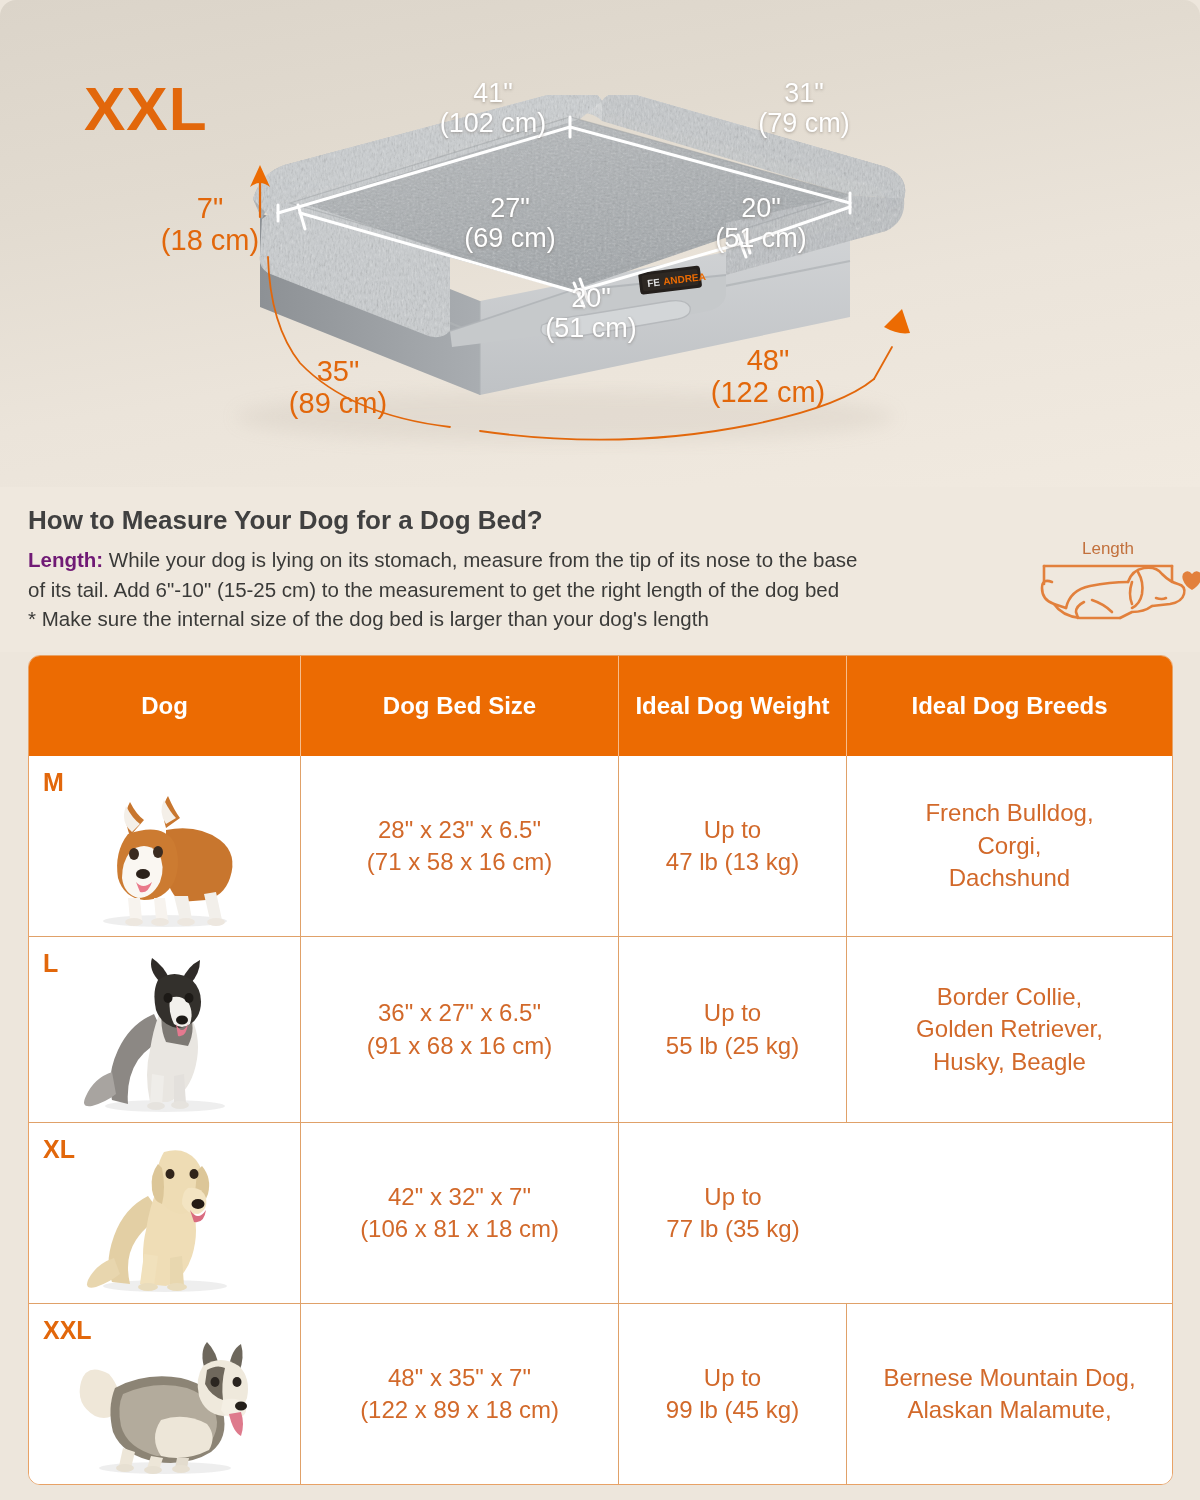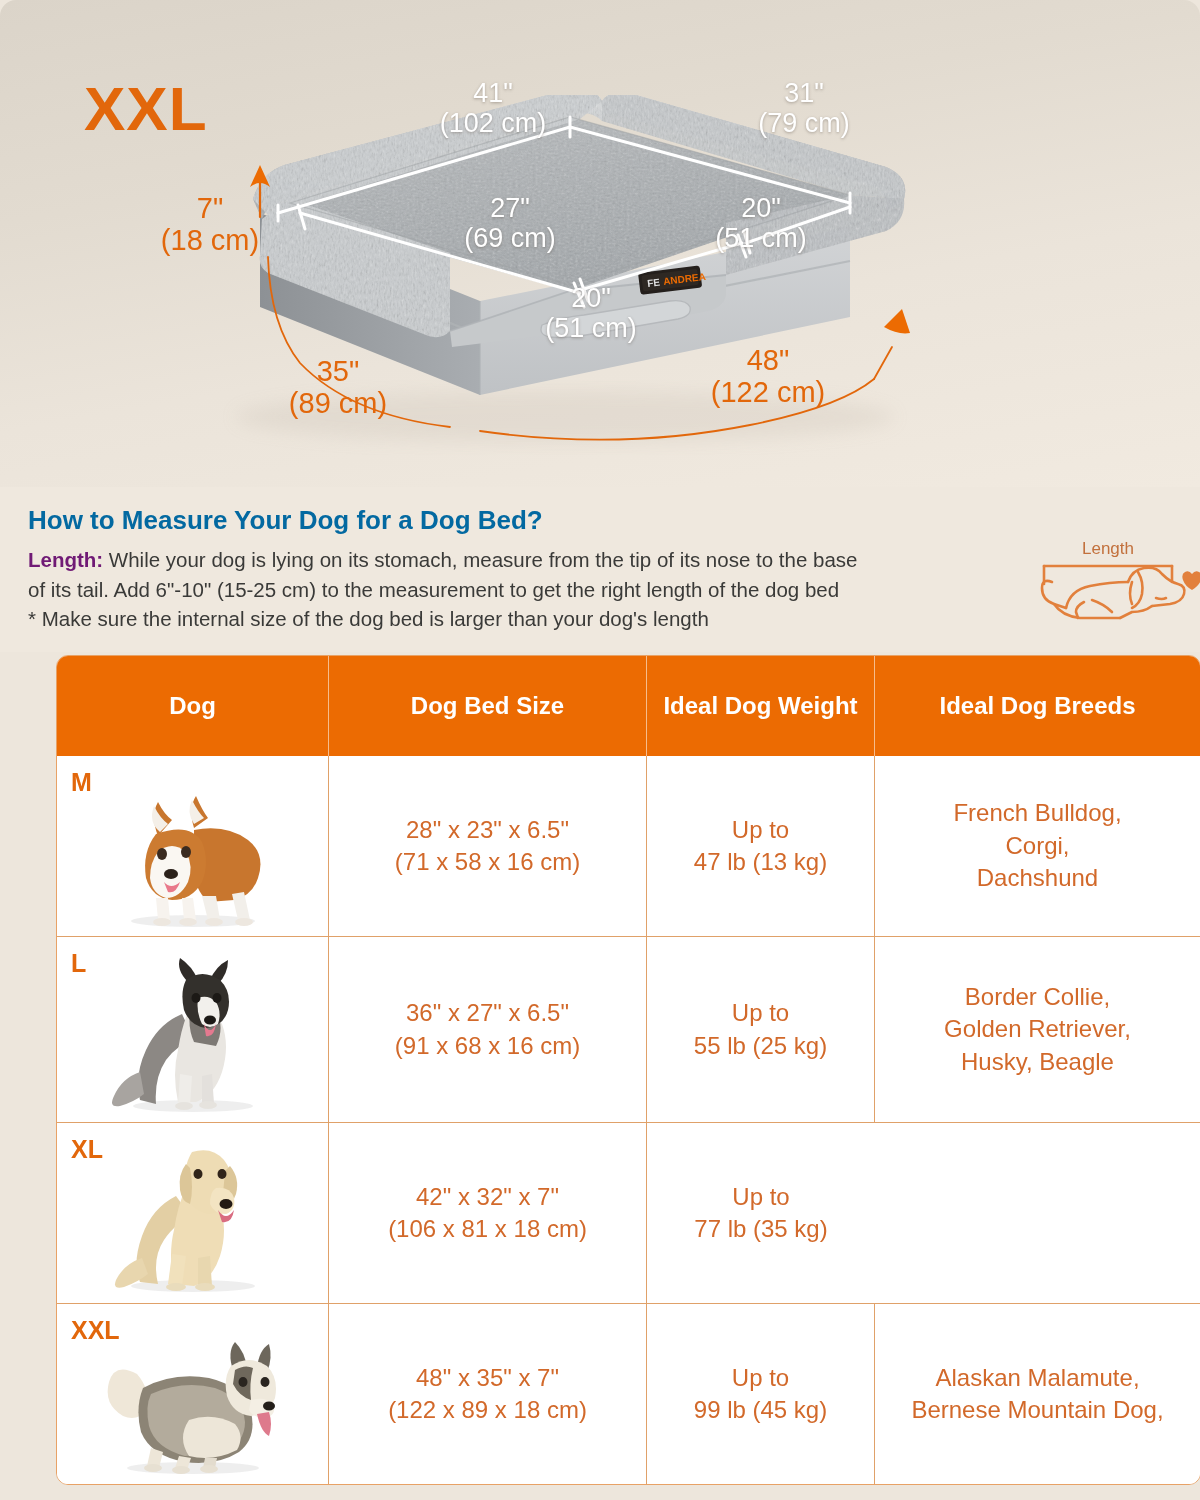"How to Measure Your Dog" #measure-title { color: #0369a1 -> #404040 }
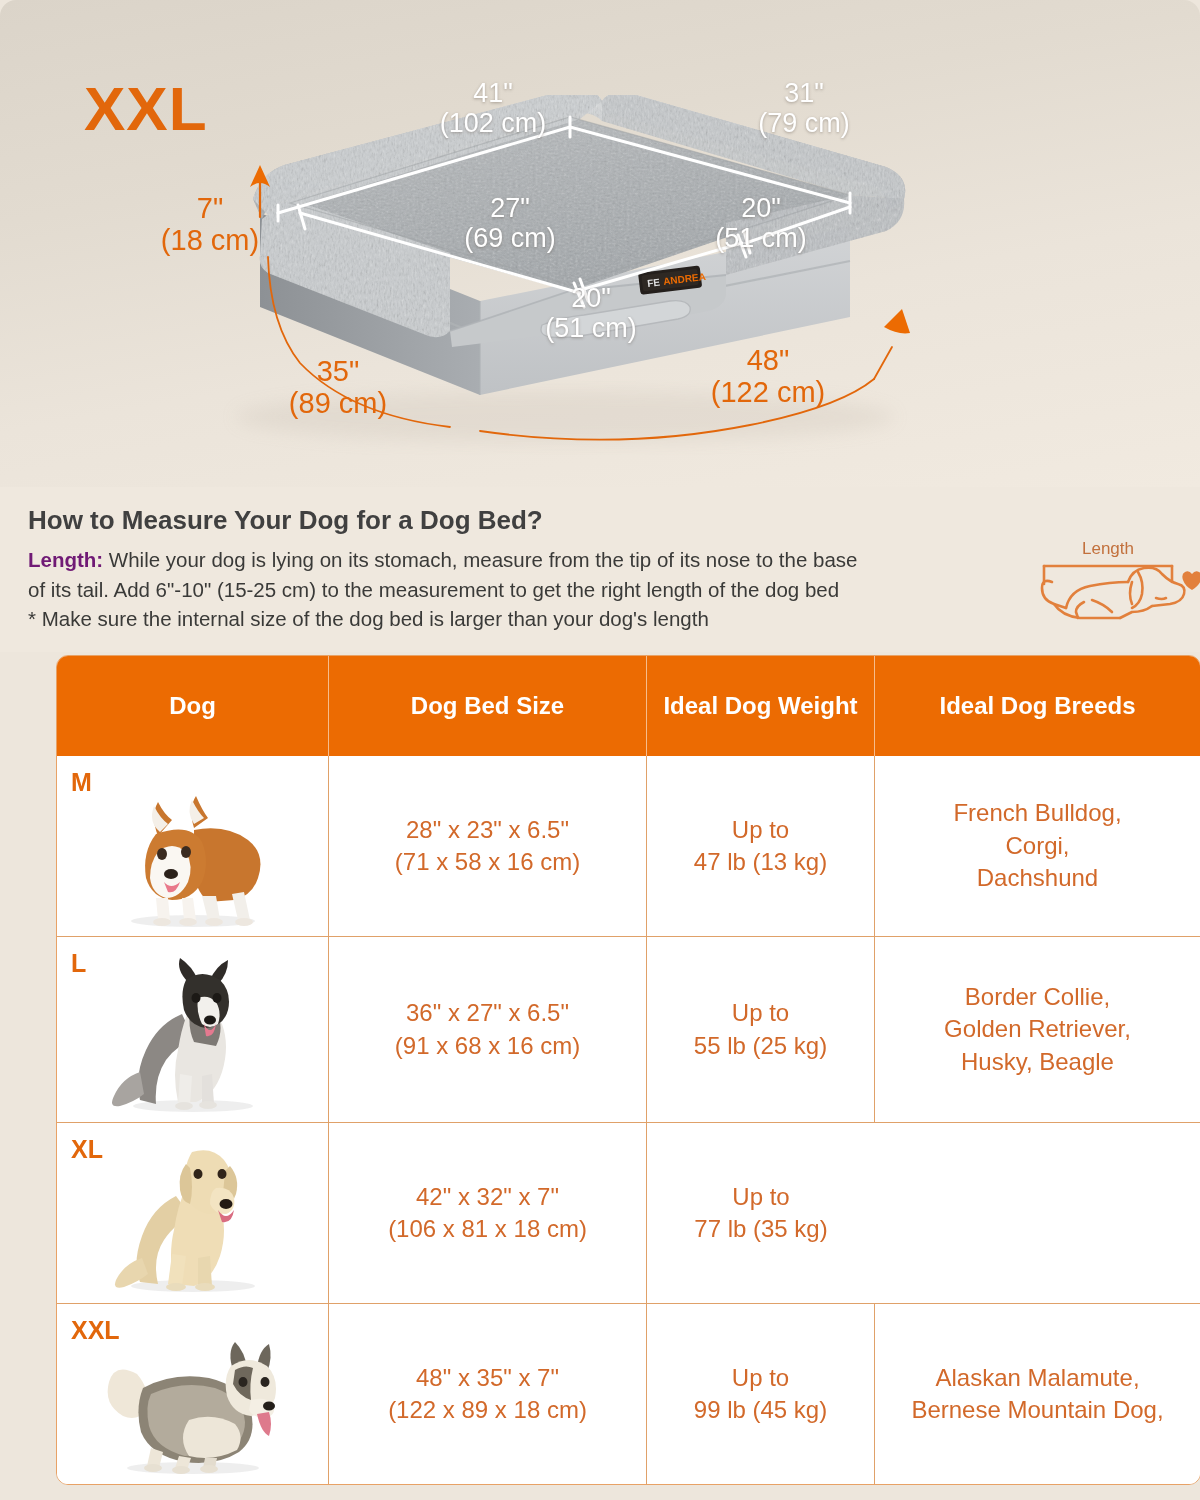"Dog" #table { margin-left: 28px -> none }
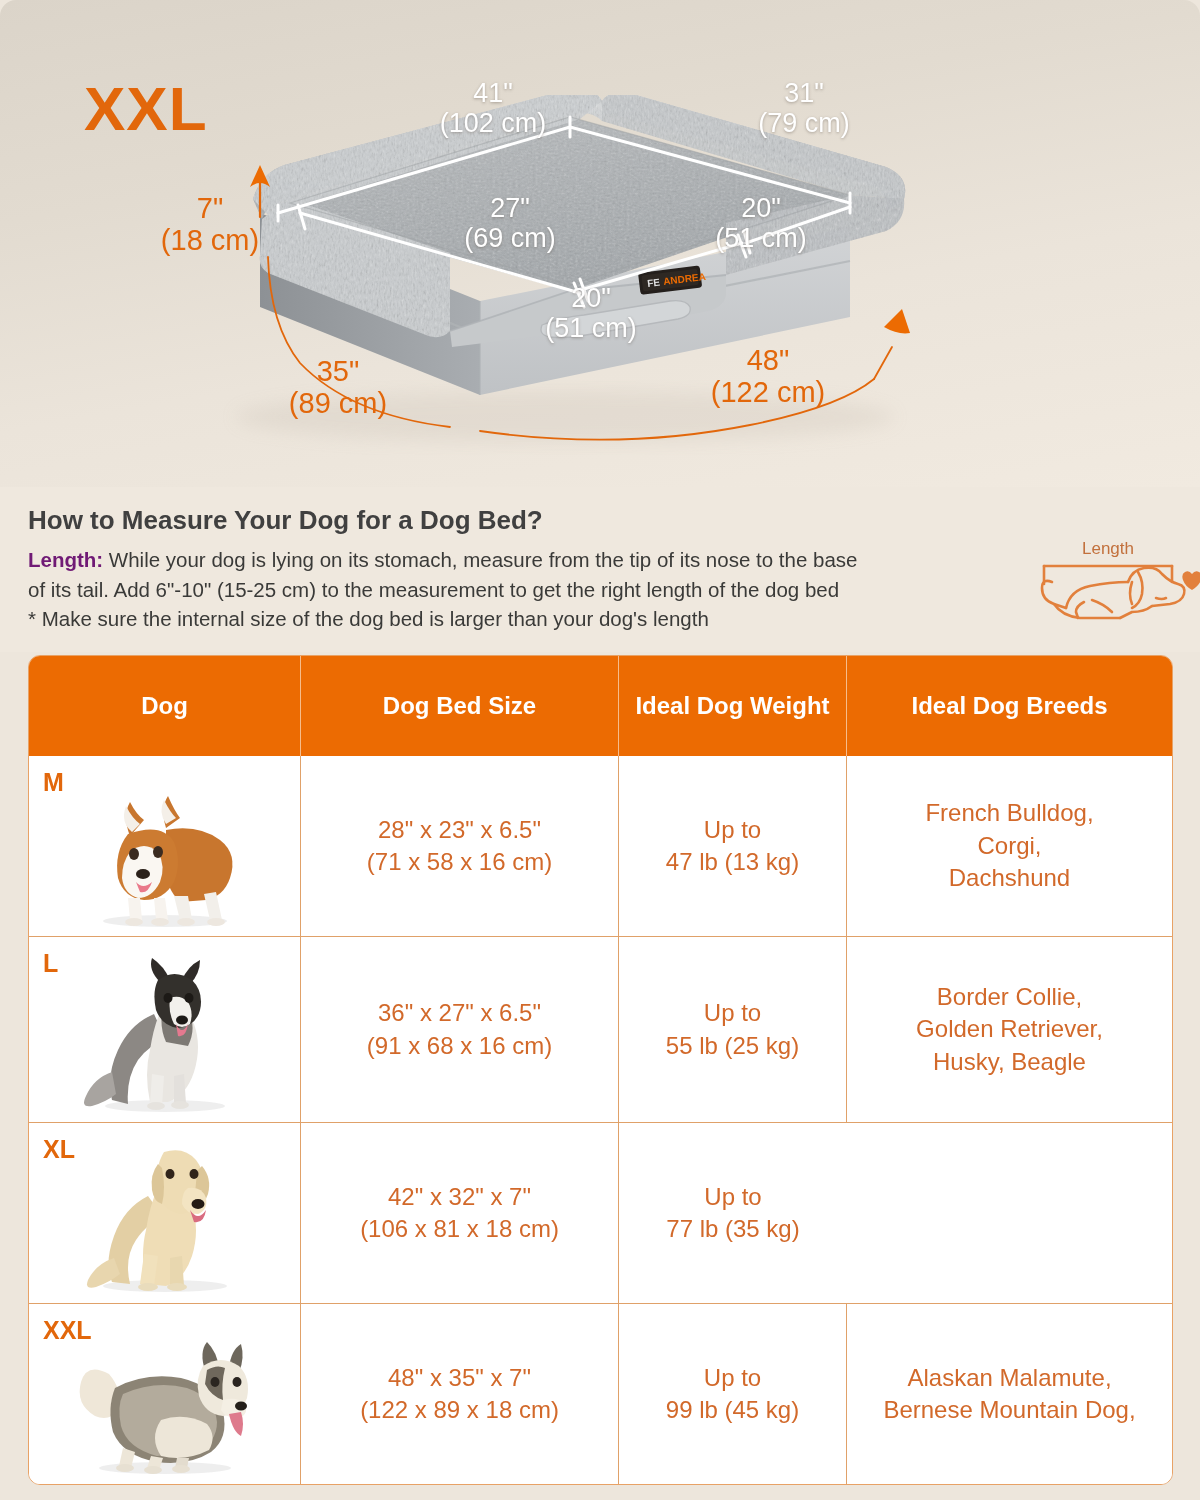"Alaskan Malamute," div { order: before "Bernese Mountain Dog," -> after "Bernese Mountain Dog," }
